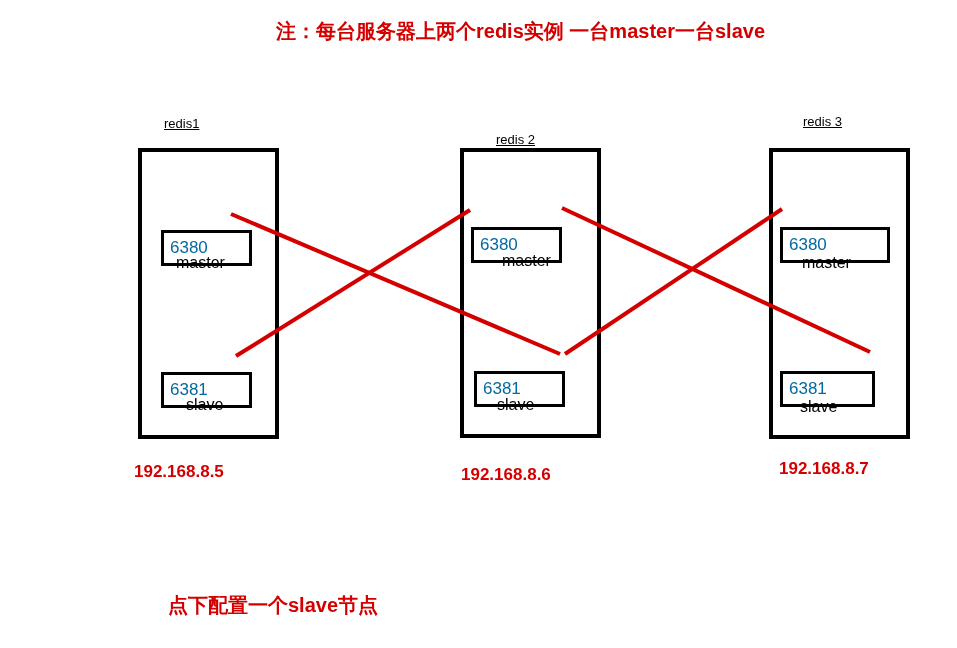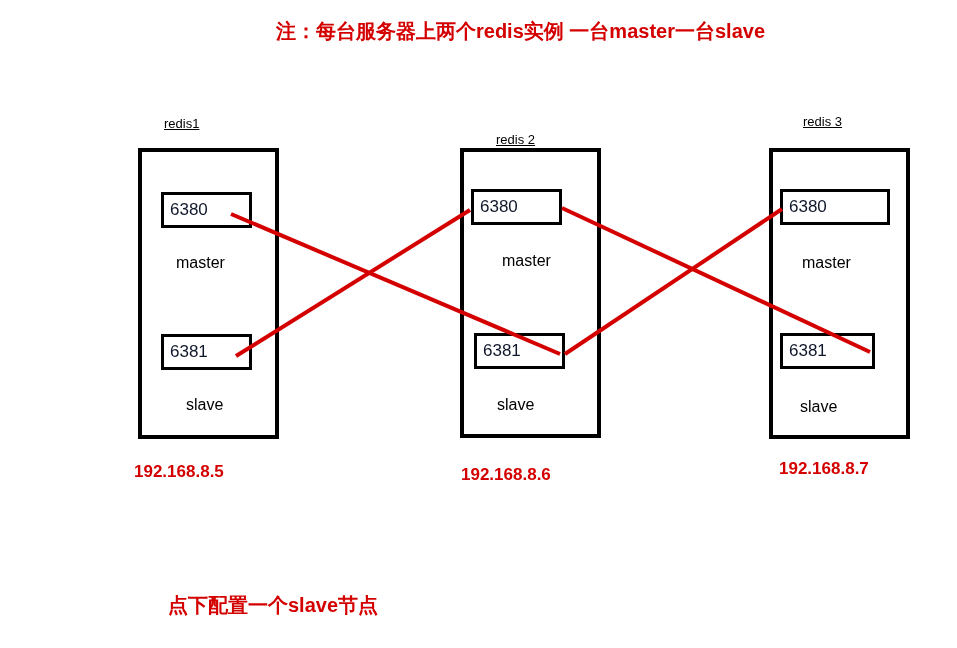"6380" .port-box { color: #0f172a -> #0369a1; margin-top: none -> 38px }
